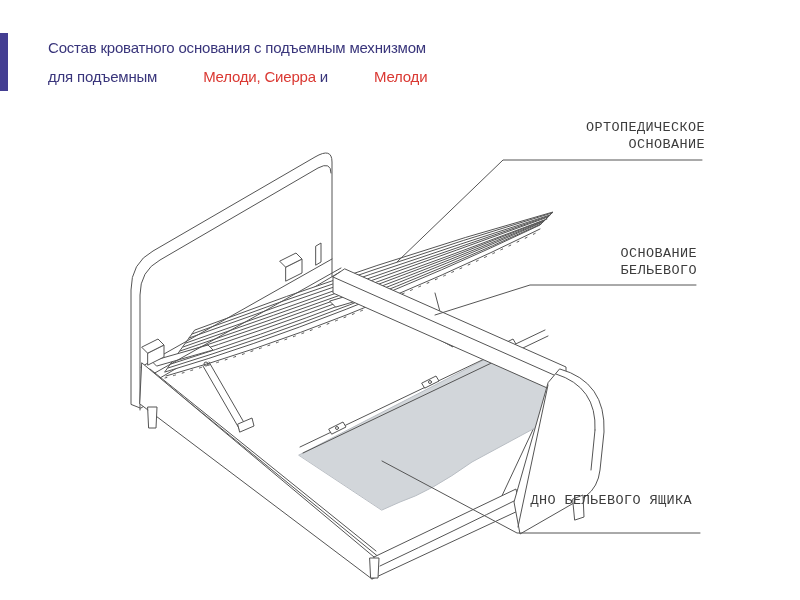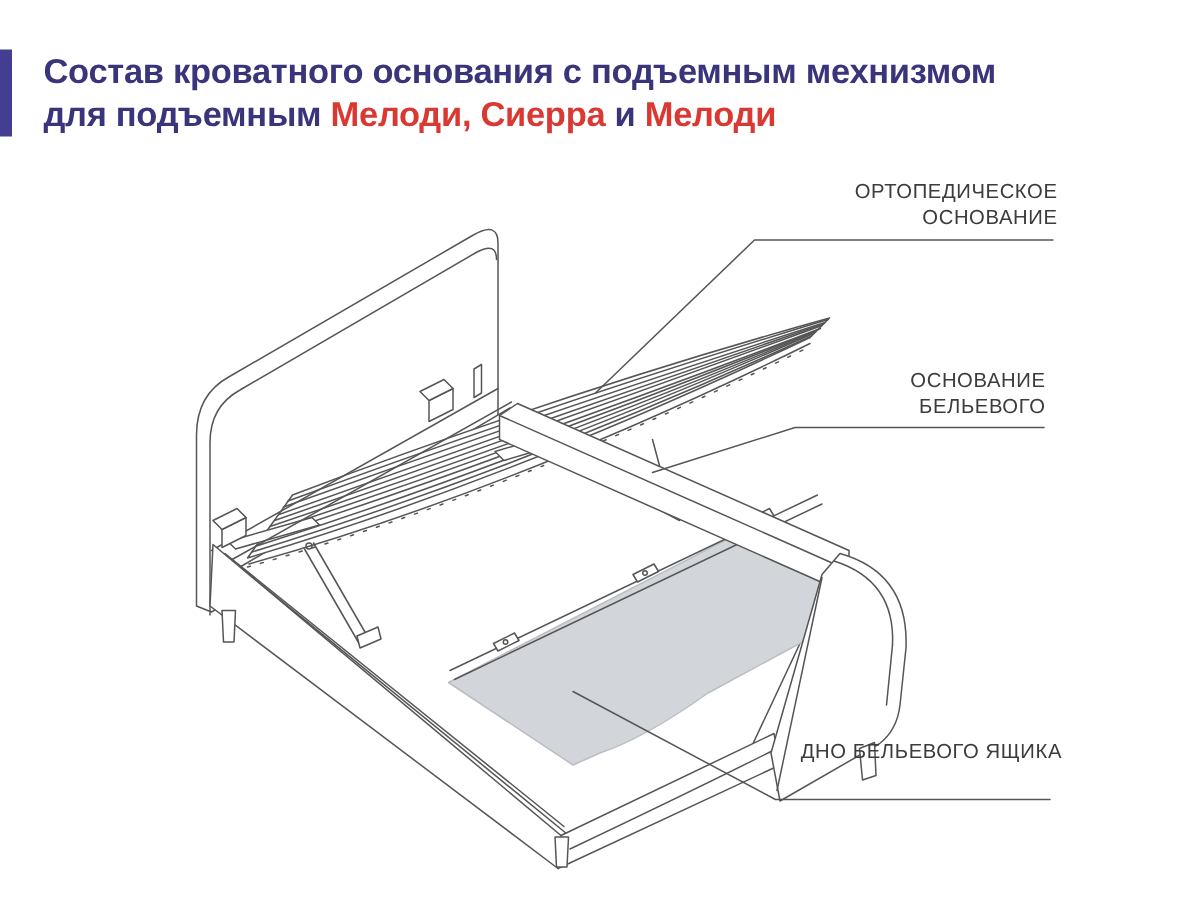"Состав кроватного основания с подъемным" .title { font-size: 23px -> 15px; font-weight: bold -> normal; left: 29px -> 48px }
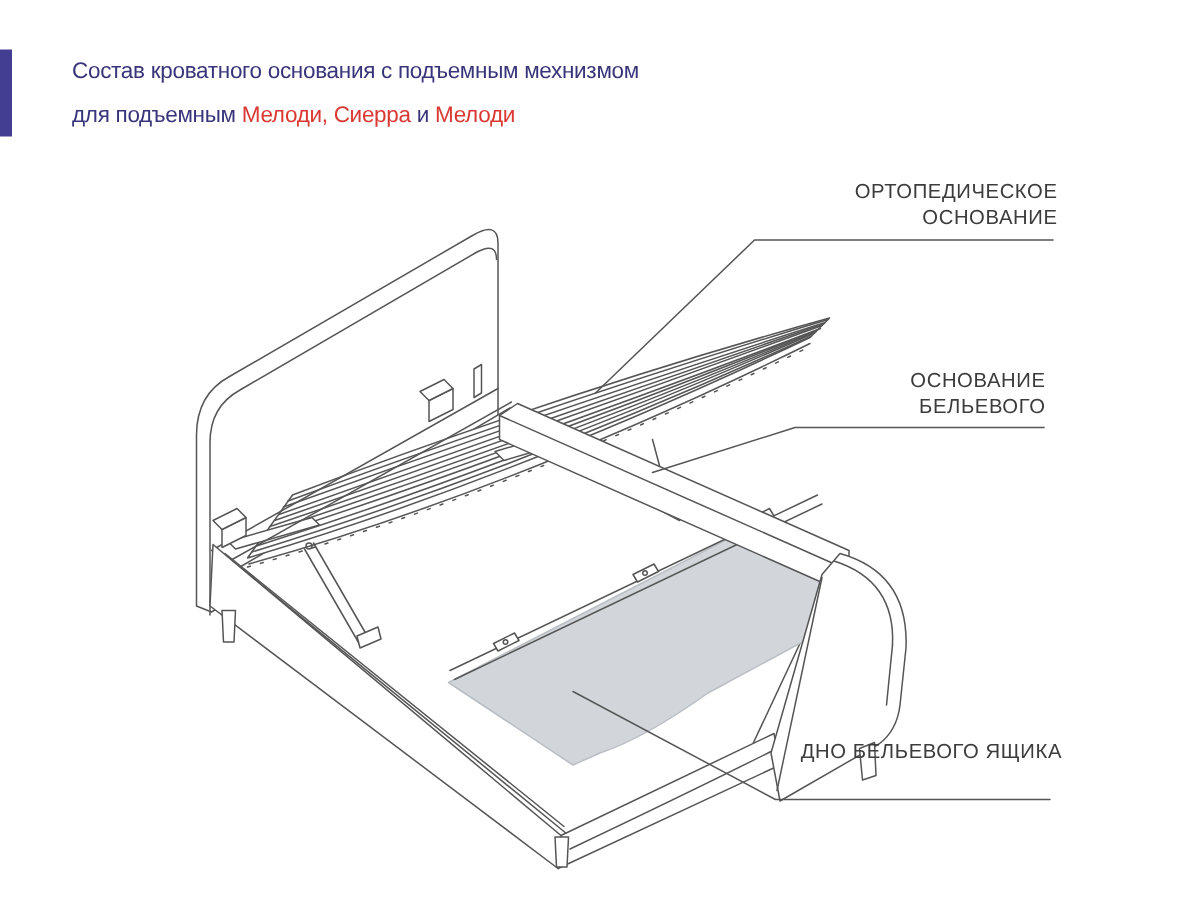"Мелоди, Сиерра" .title .accent-red { margin-left: none -> 42px }
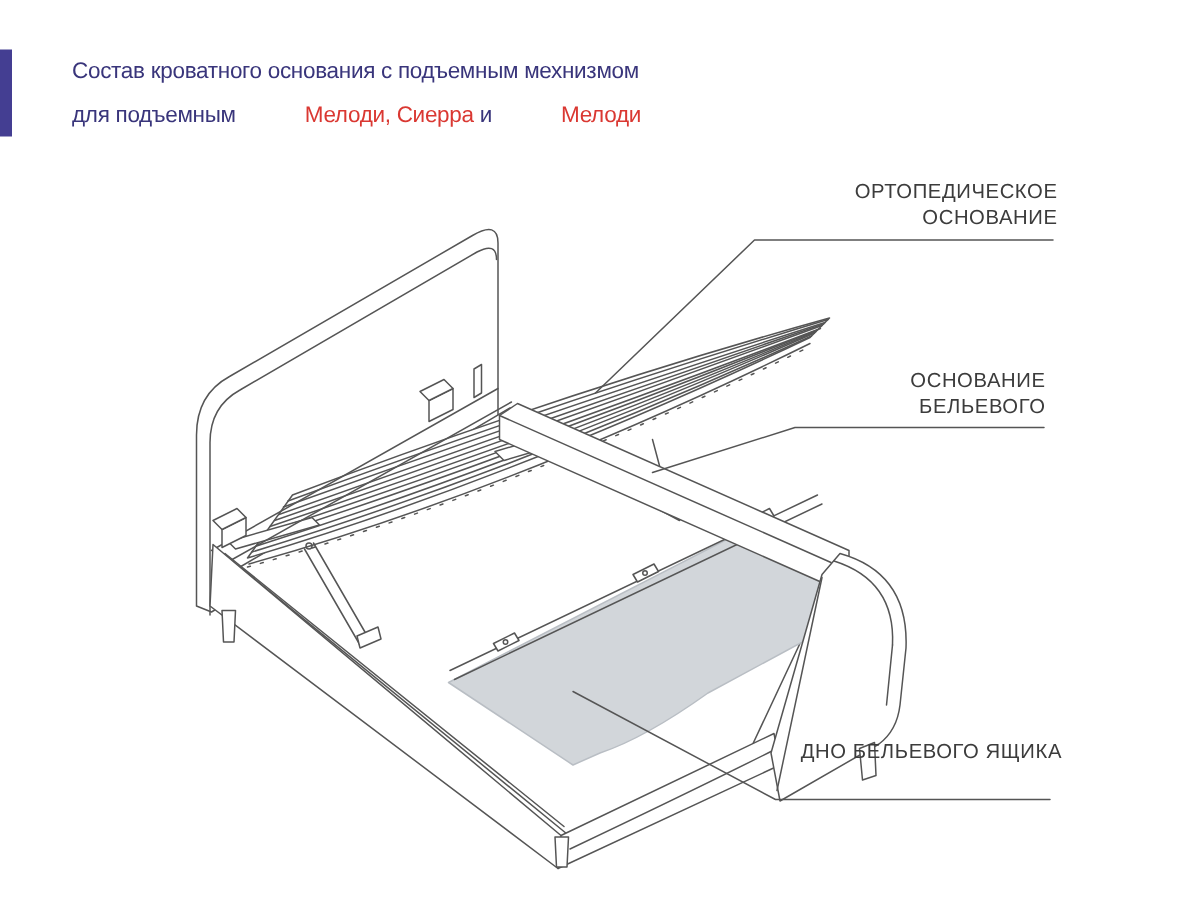"ОРТОПЕДИЧЕСКОЕ" .callout { font-family: none -> Liberation Mono, monospace }
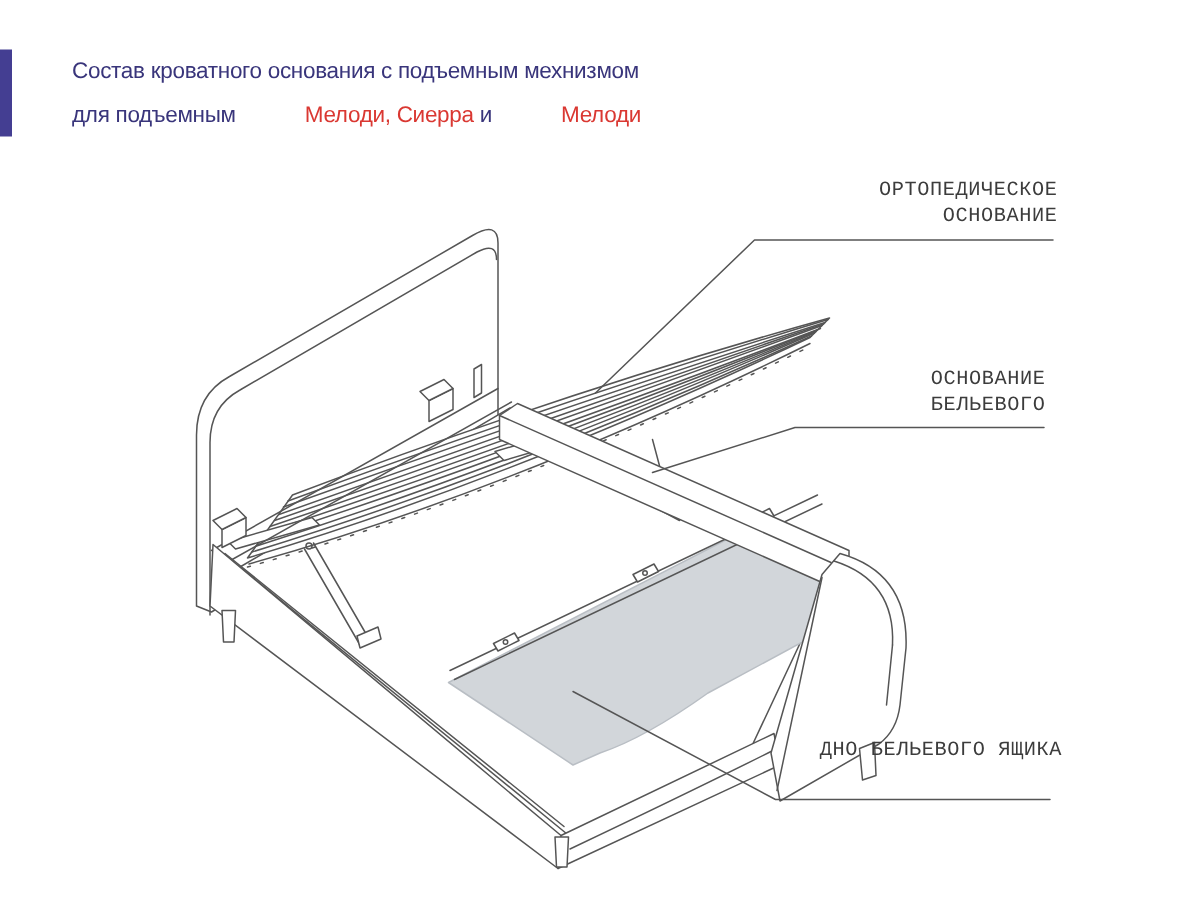"ДНО БЕЛЬЕВОГО ЯЩИКА" #callout-drawer { right: 92px -> 108px }
